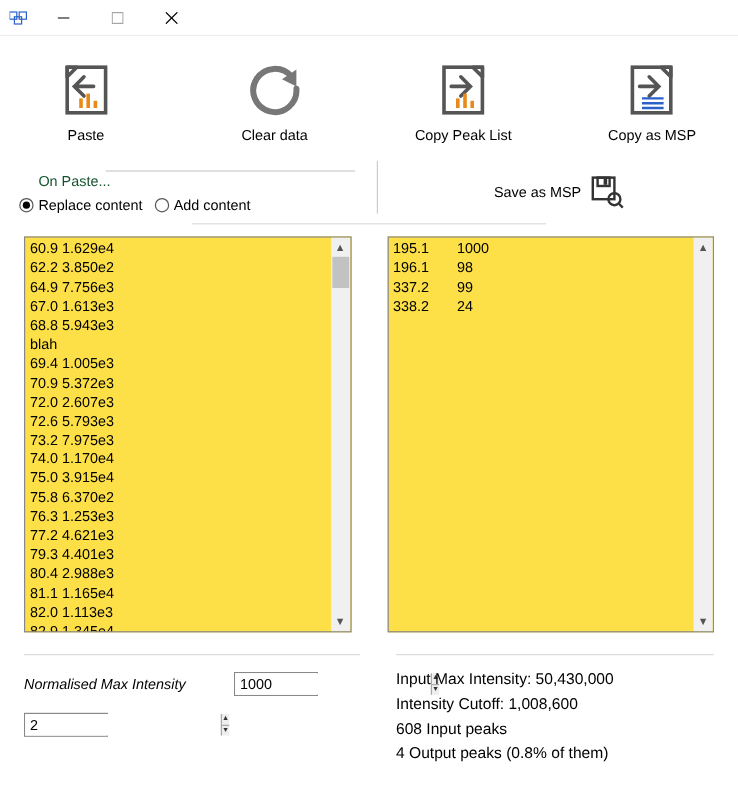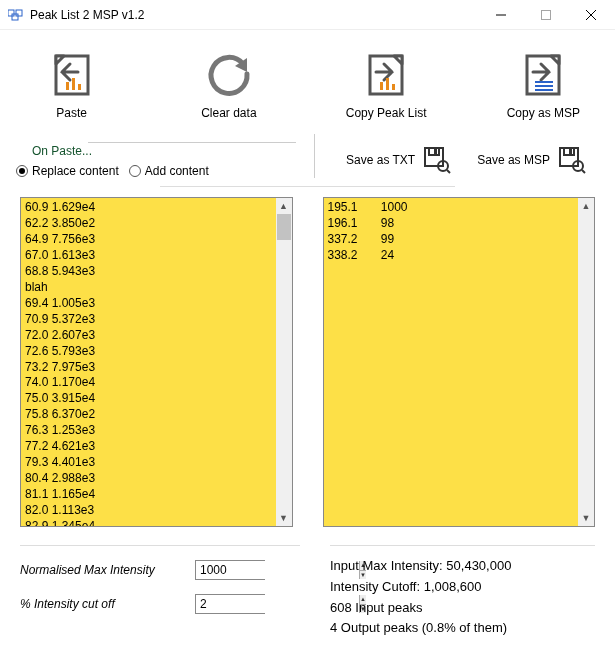"Peak List 2 MSP v1.2" span.title-text { html: <span>Peak List 2 MSP v1.2</span> -> none }
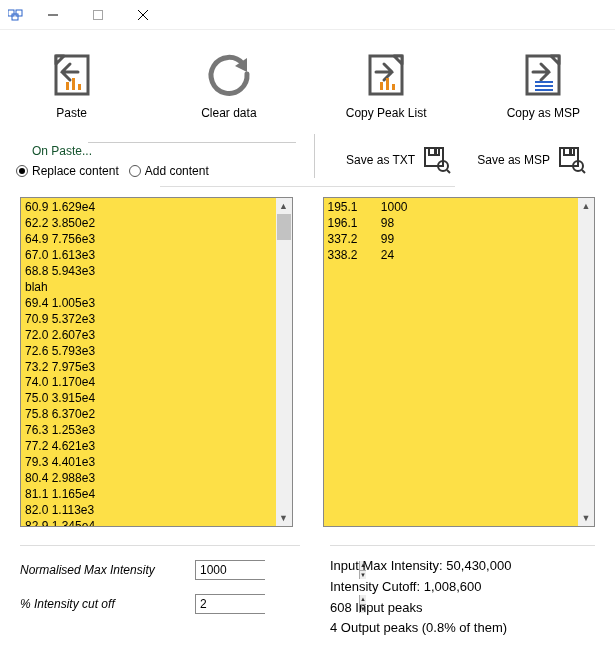"Save as TXT" div.save-btn { html: <div> <span>Save as TXT</span> <span> <svg> <rect></rect> <rect></rect> <rect></rect> <circle></circle> <line></line> </svg> </span> </div> -> none }
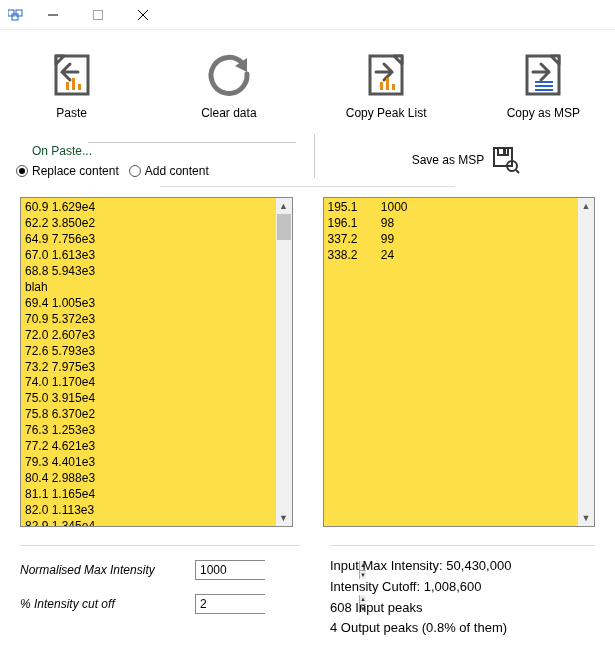"% Intensity cut off" span.ctrl-label { html: <span>% Intensity cut off</span> -> none }
